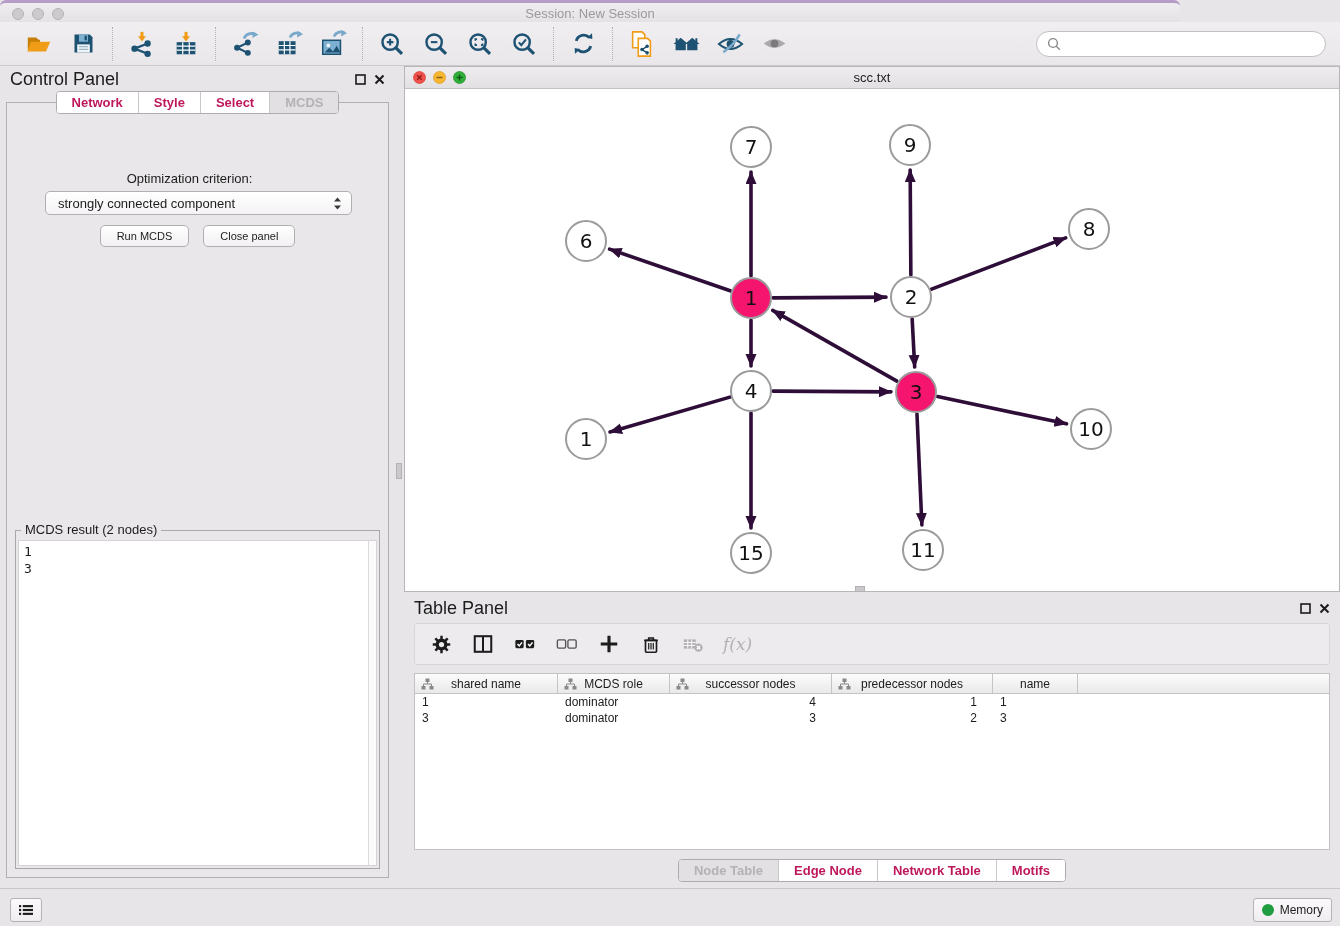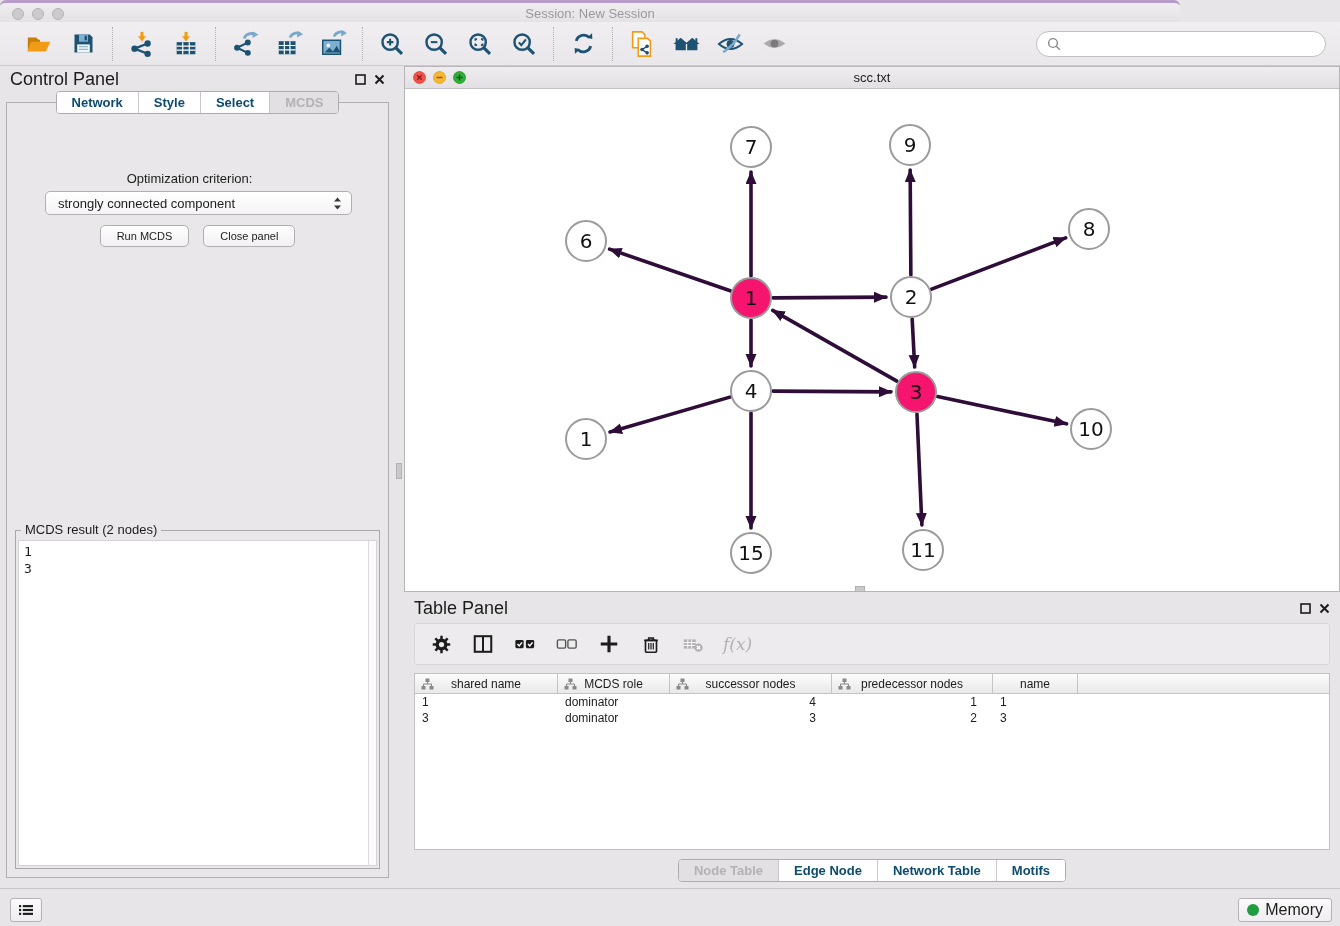"Network" .seg { color: #0c4a6e -> #be185d }
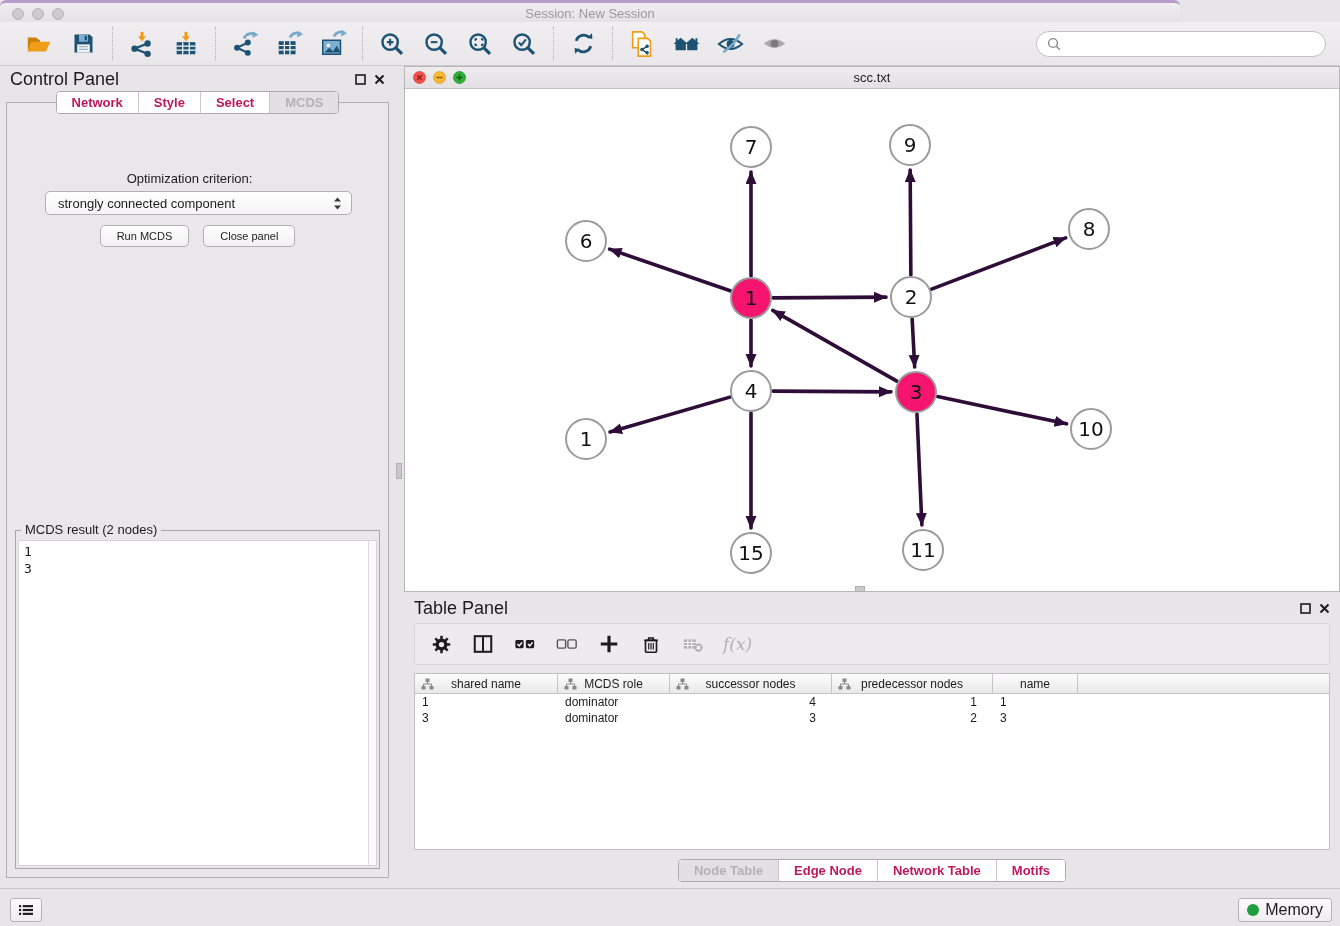"Memory" .mem-label { font-size: 16px -> 12px }
